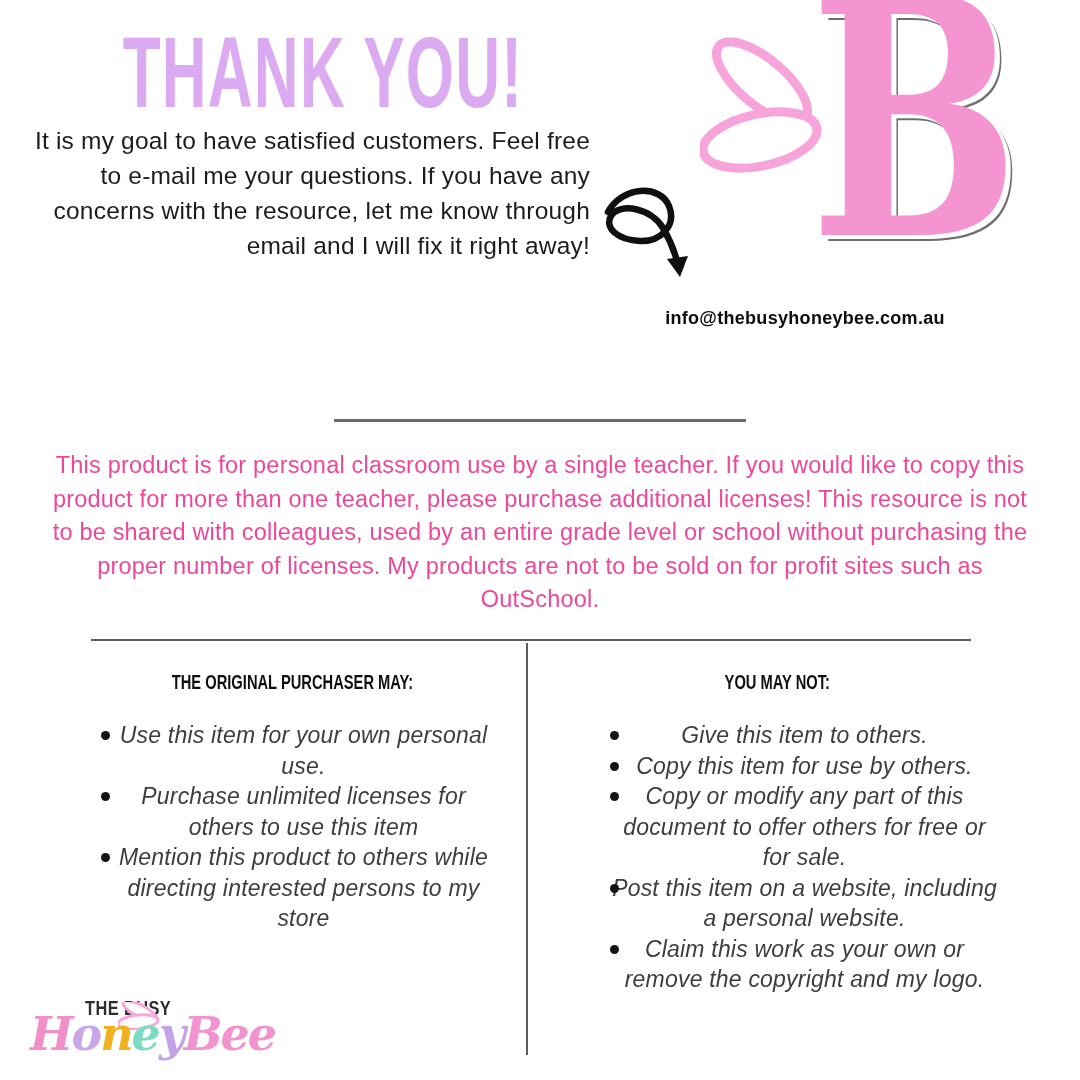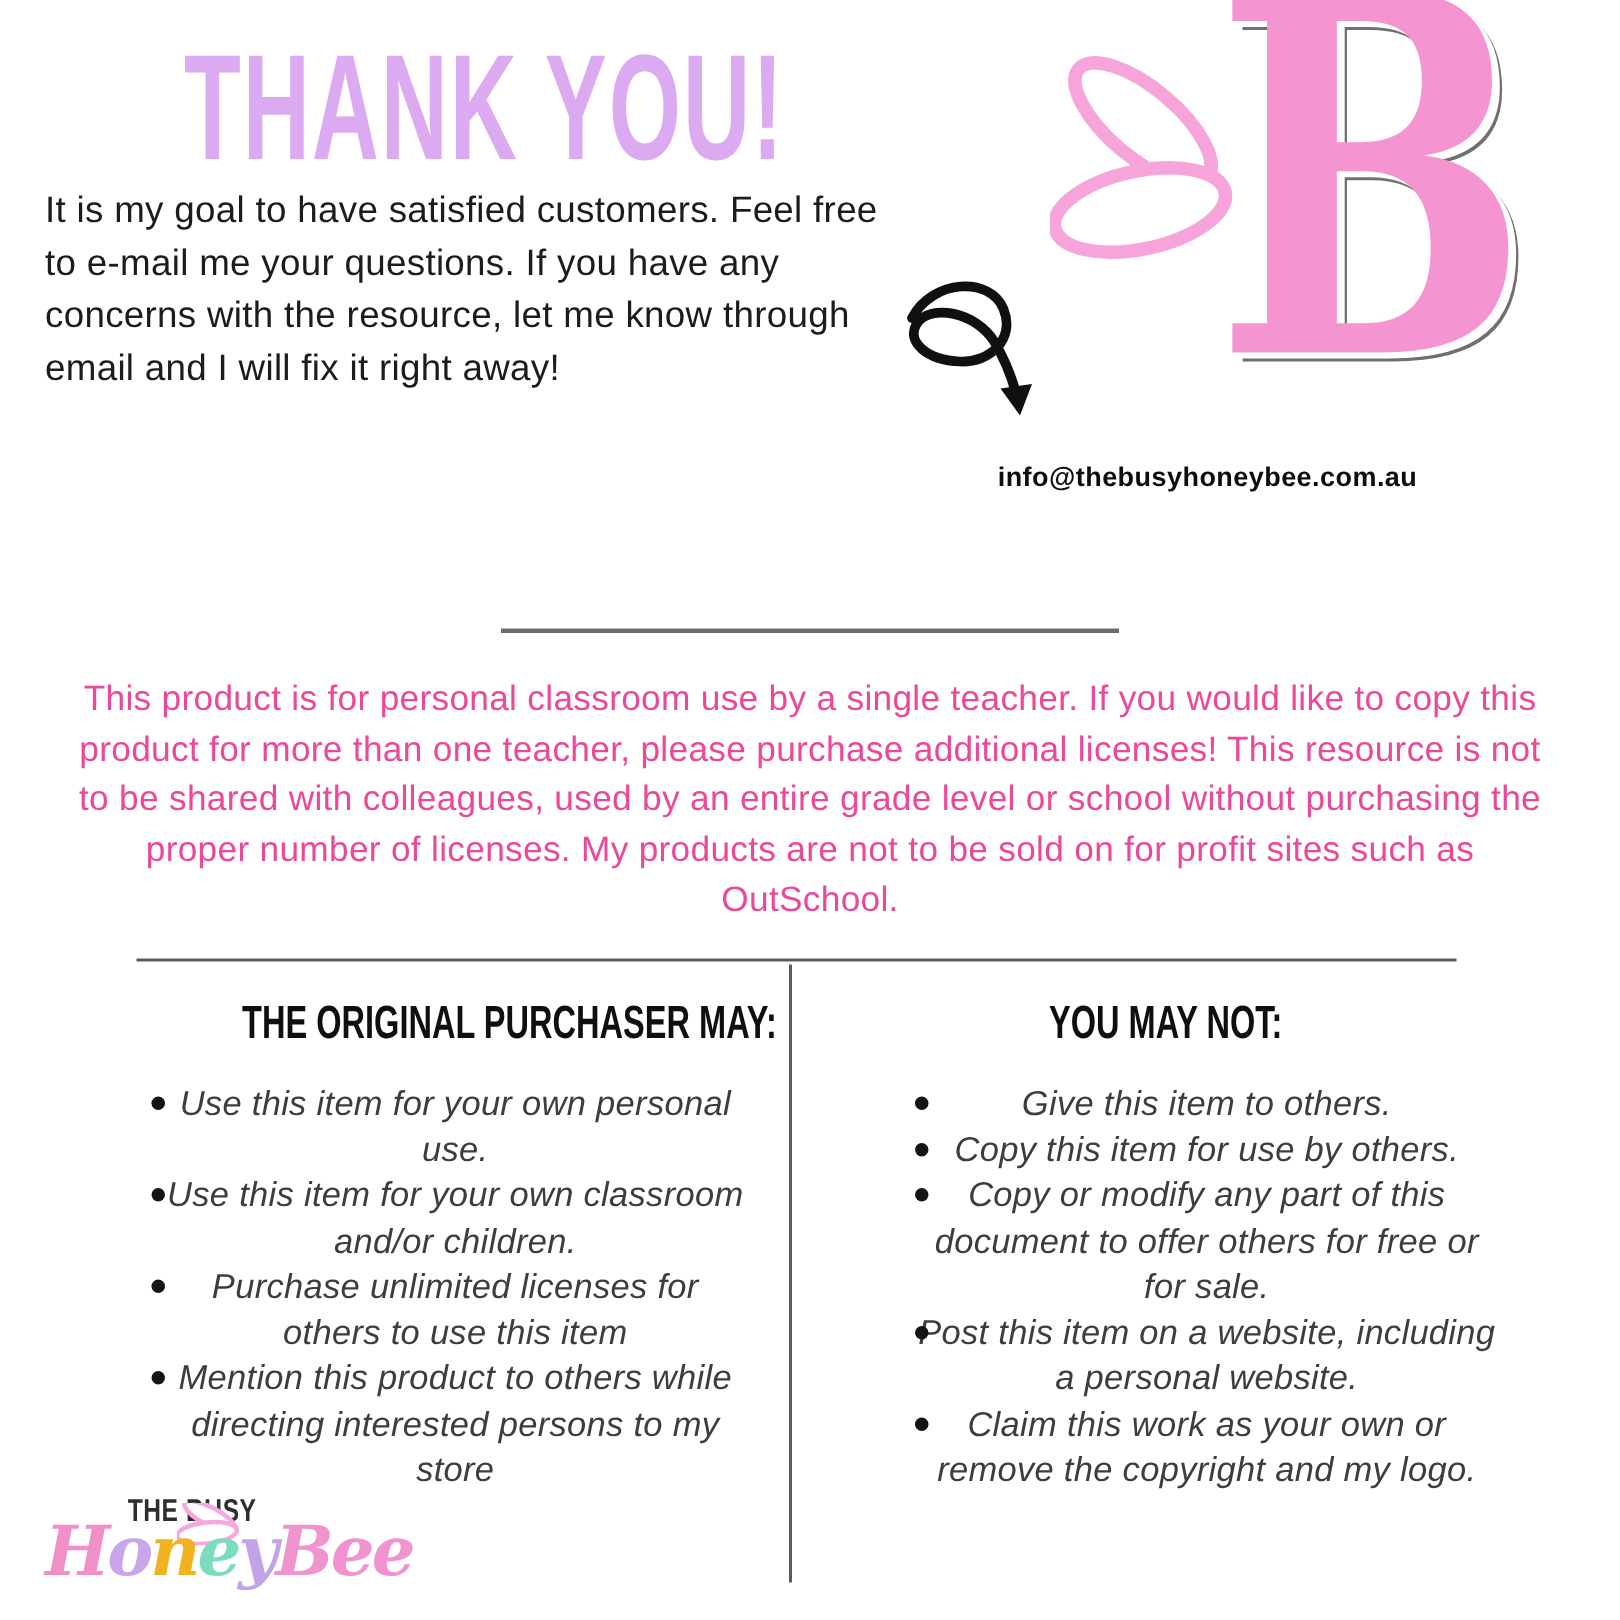"It is my goal to" .thank-body { text-align: left -> right }
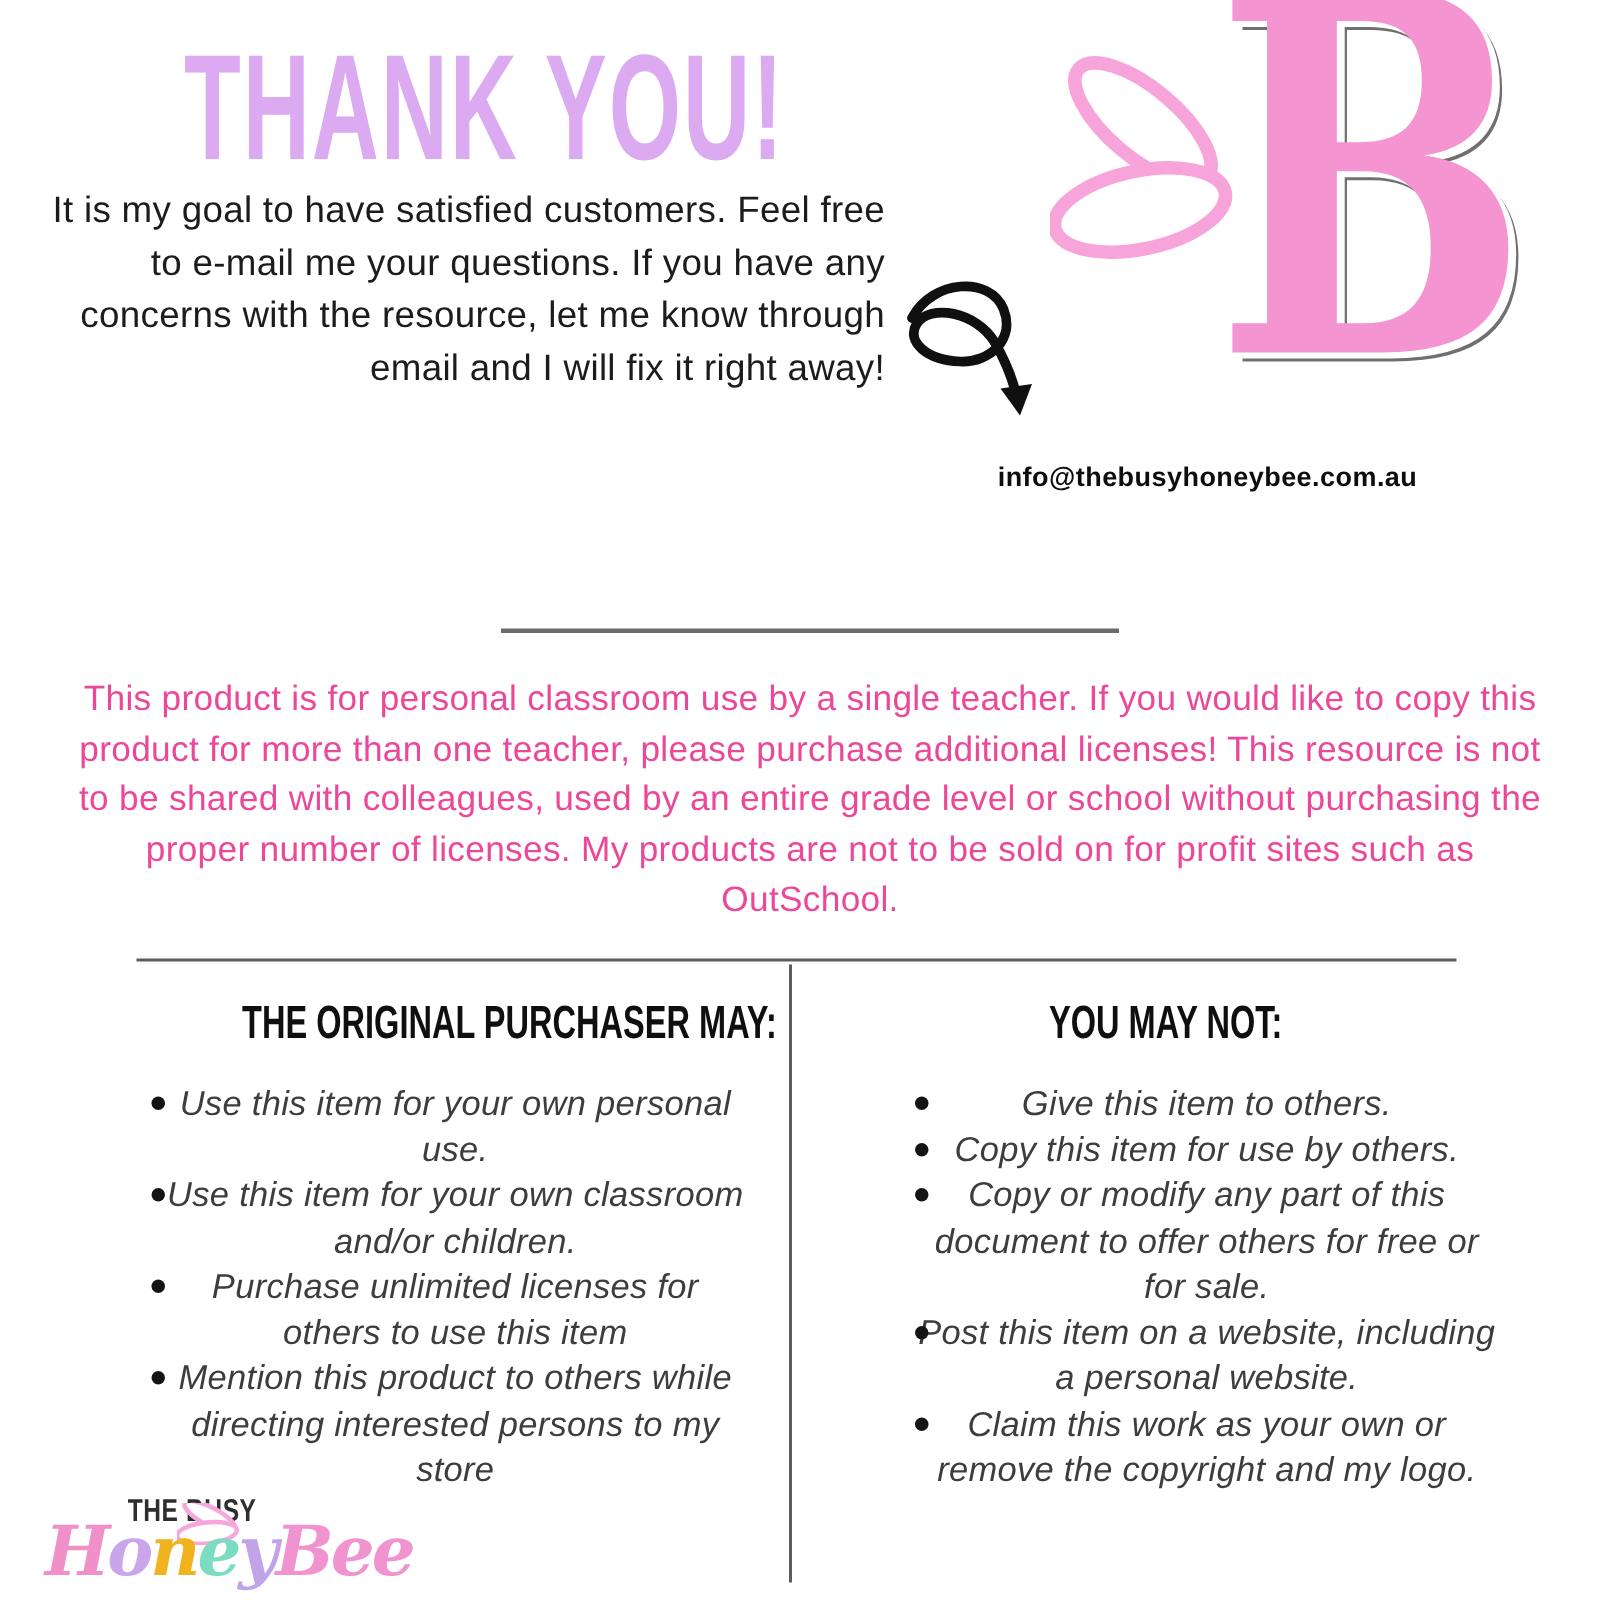"THE ORIGINAL PURCHASER MAY:" .col h3 { font-size: 31px -> 21px }
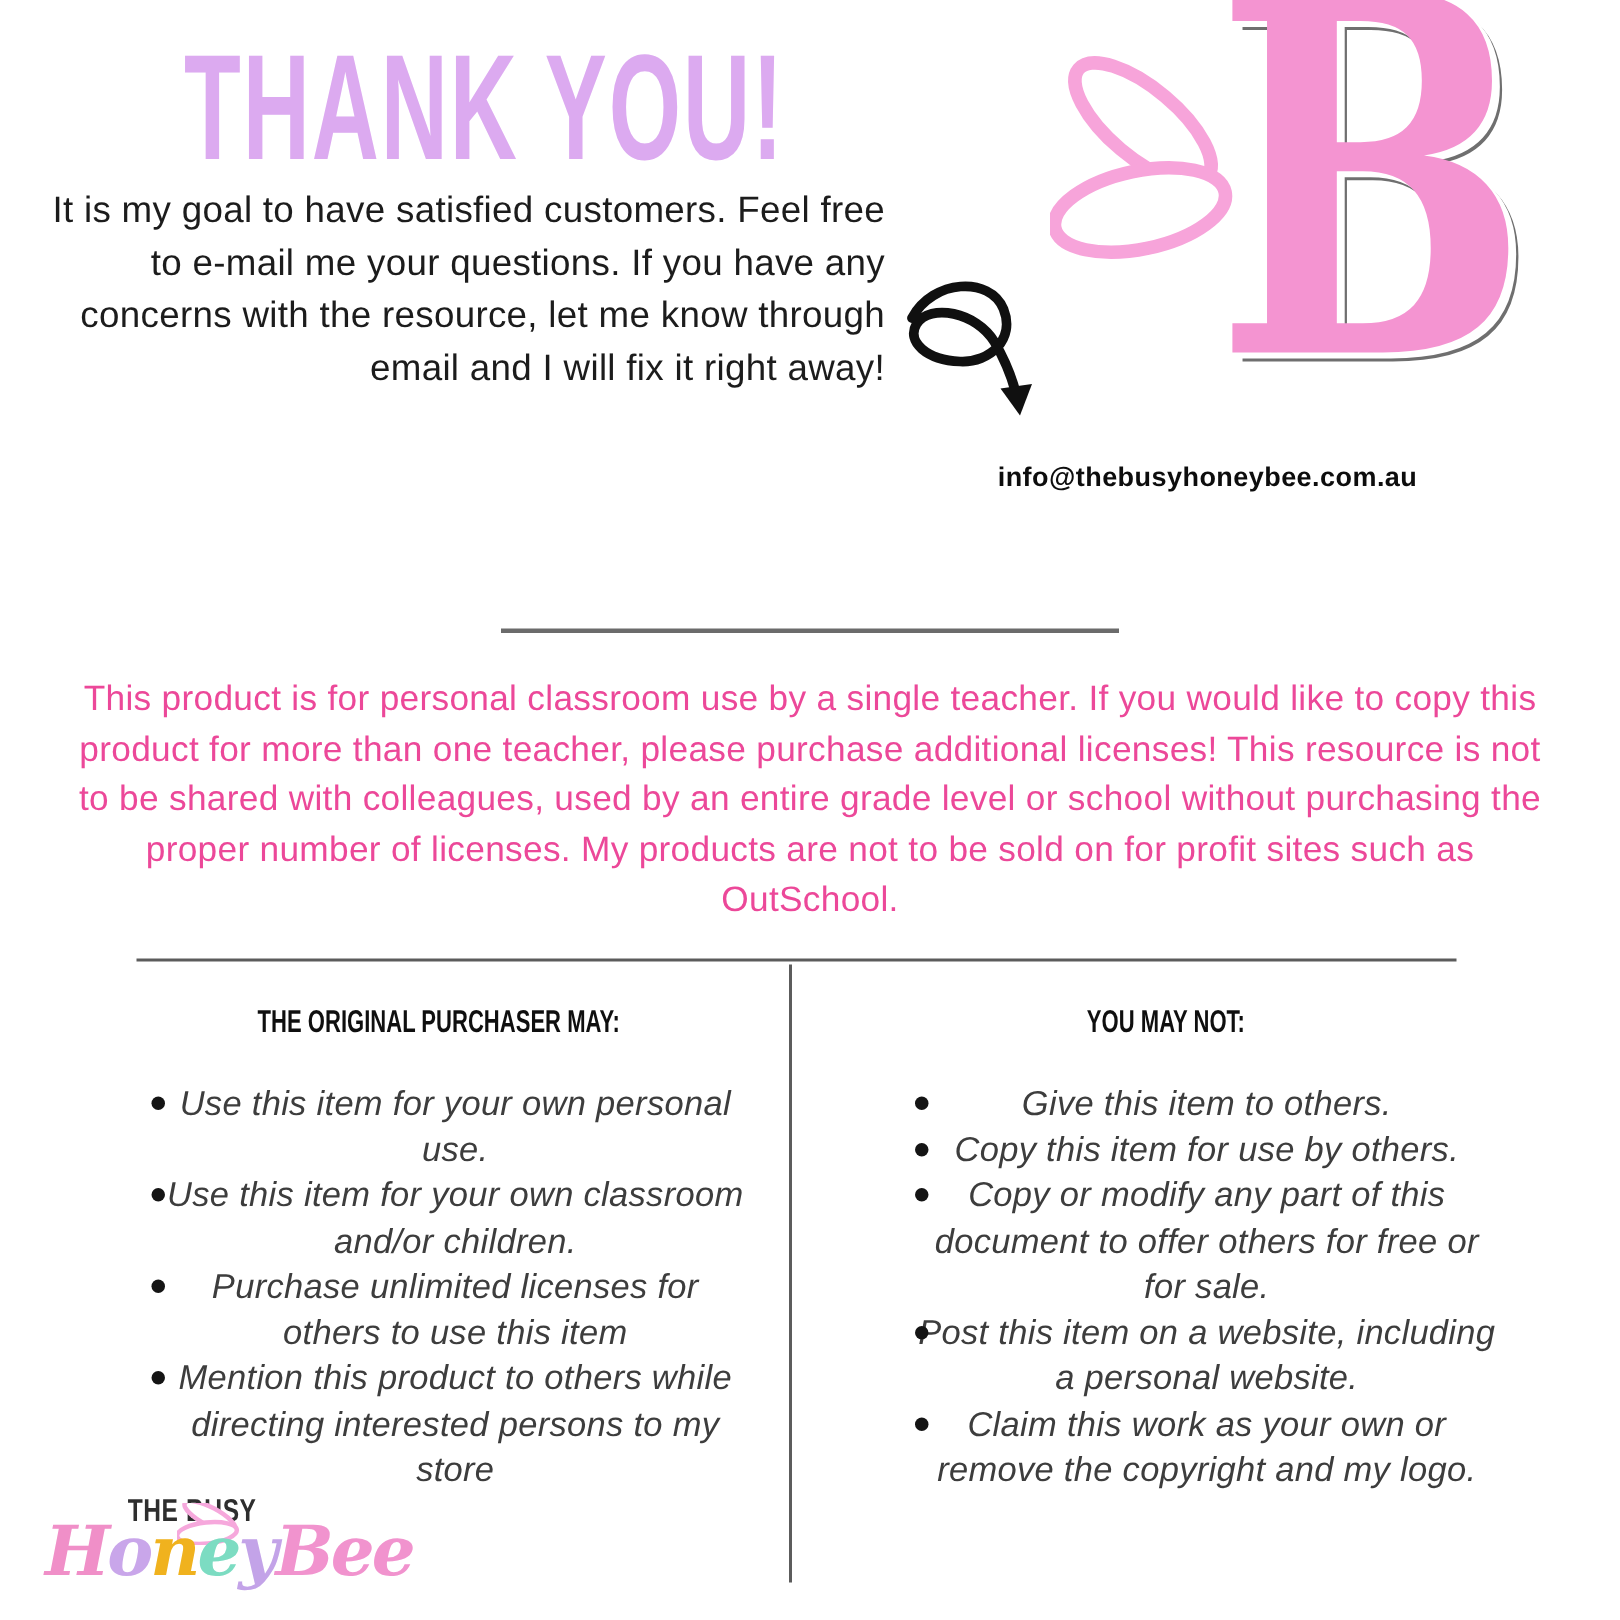"Use this item for your own classroom" li { html: <li><span></span><span>Use this item for your own classroom and/or children.</span></li> -> none }
